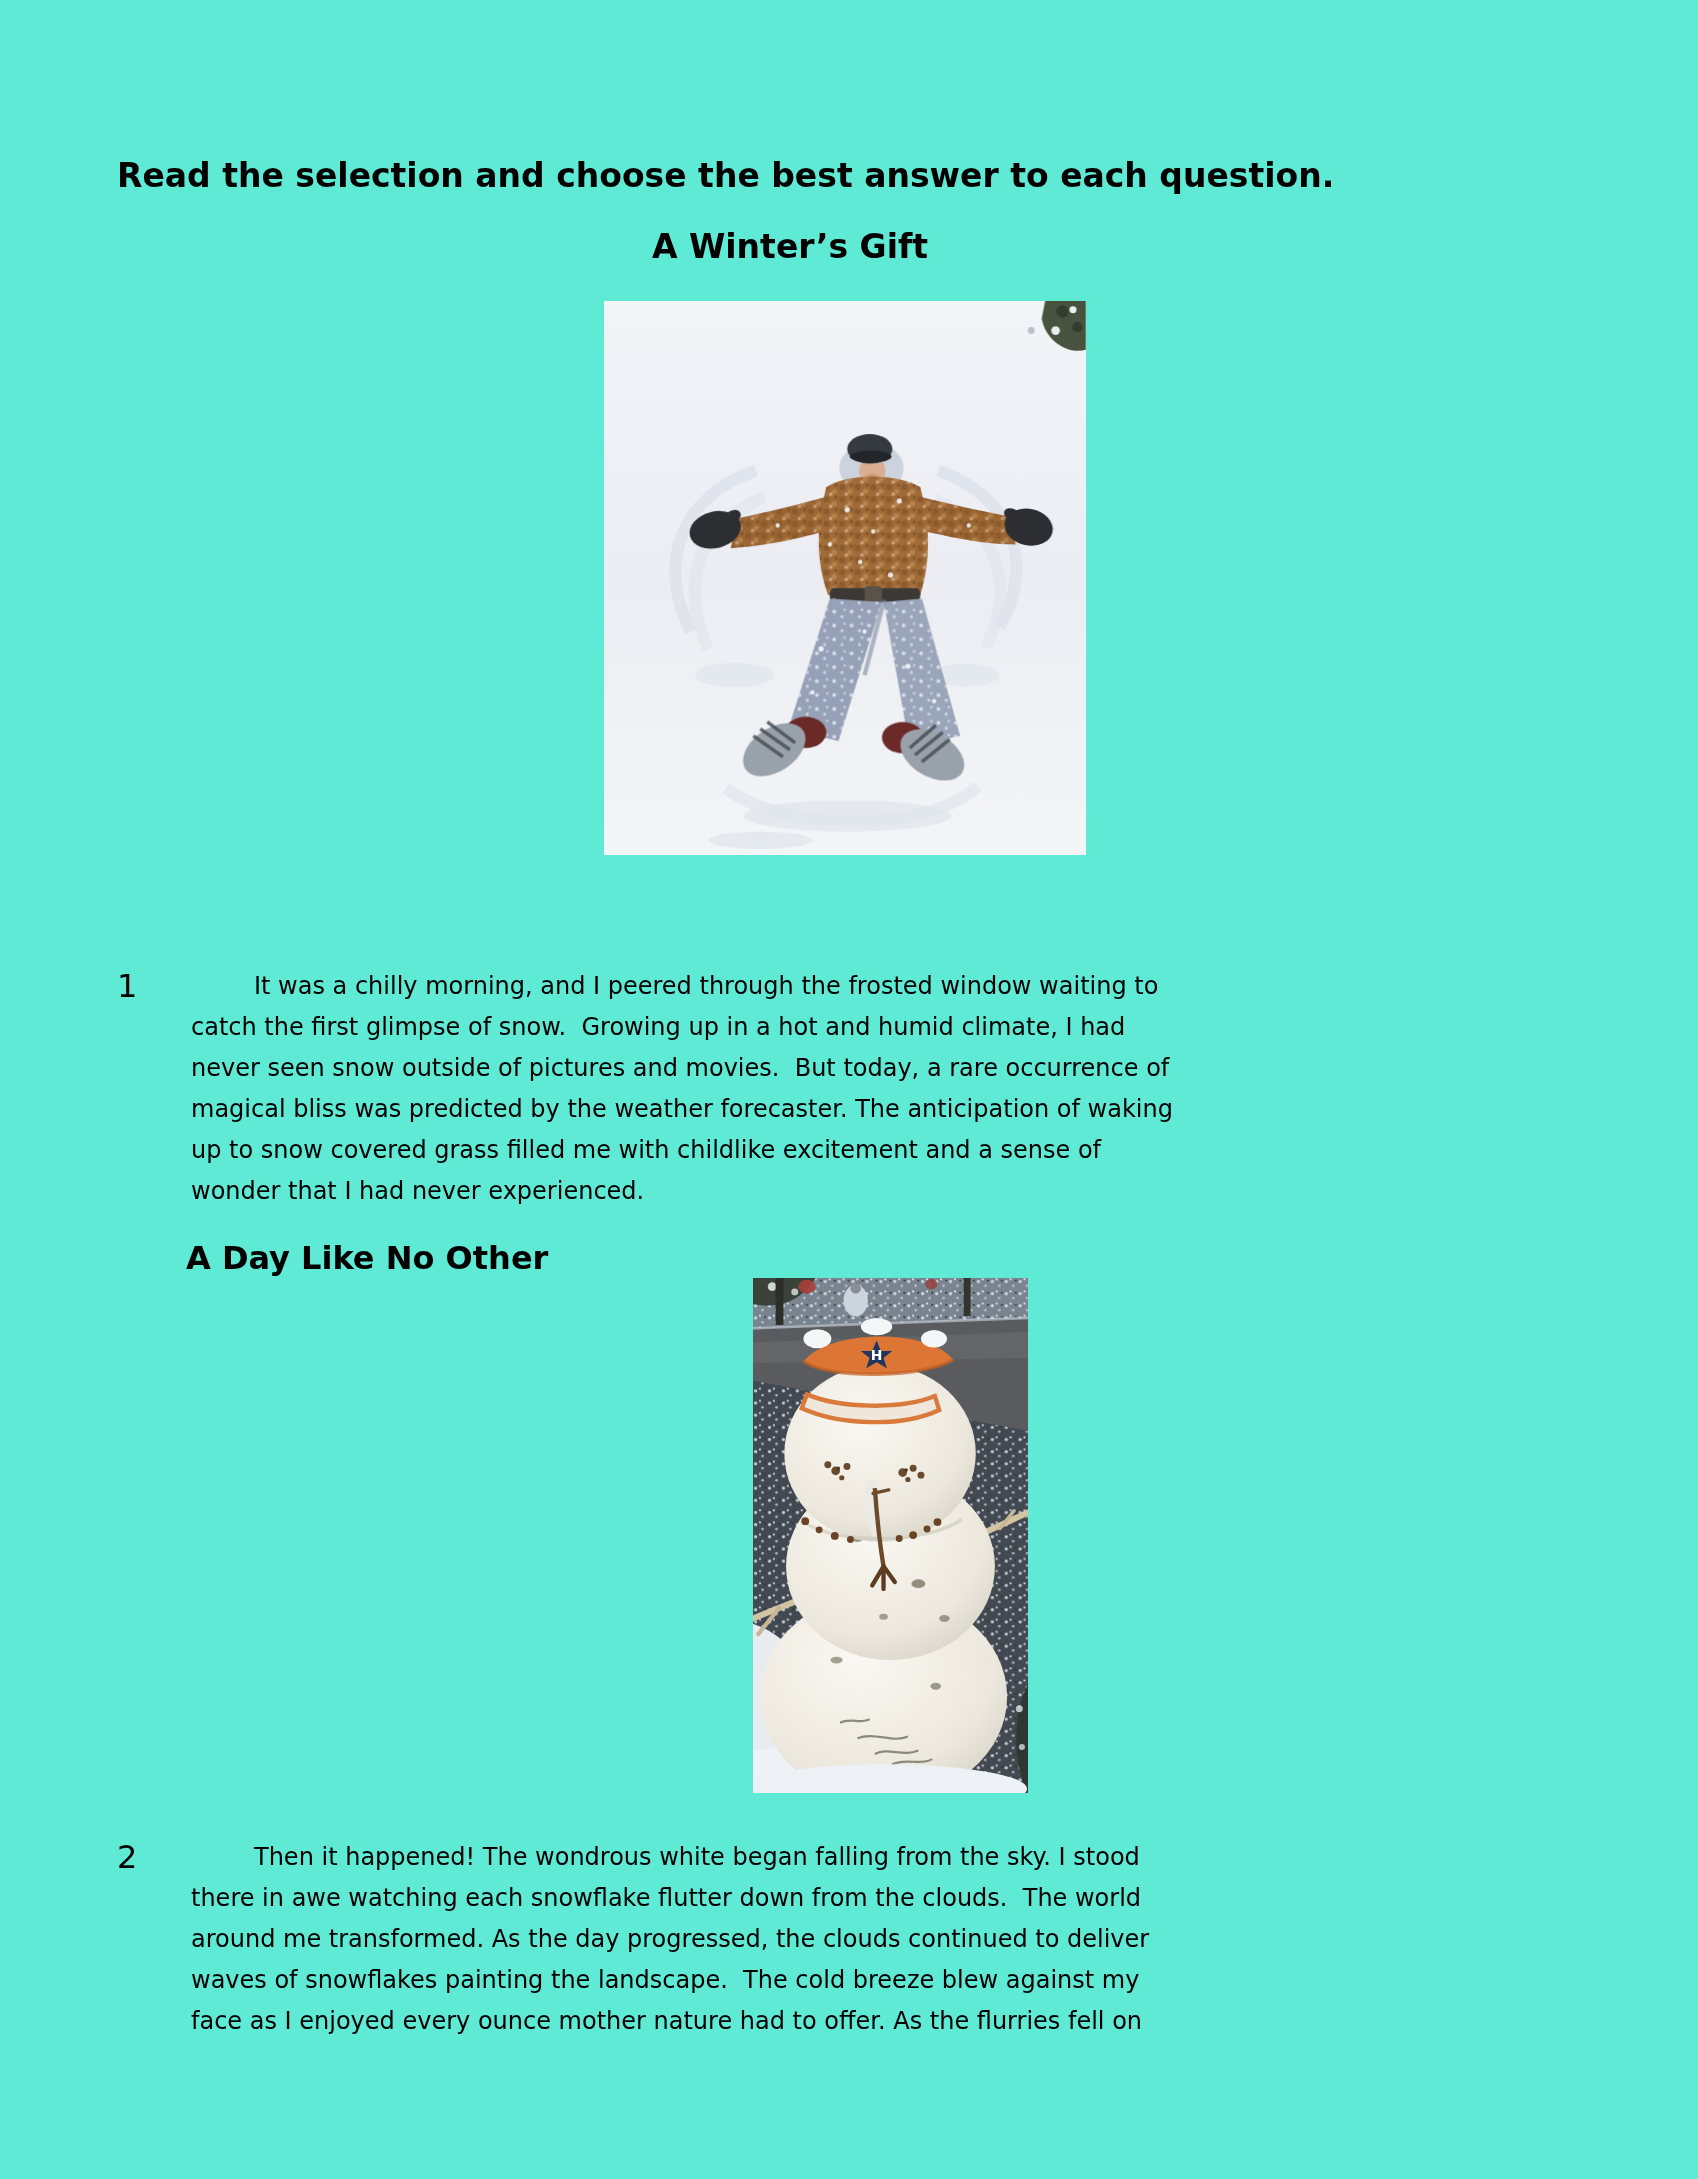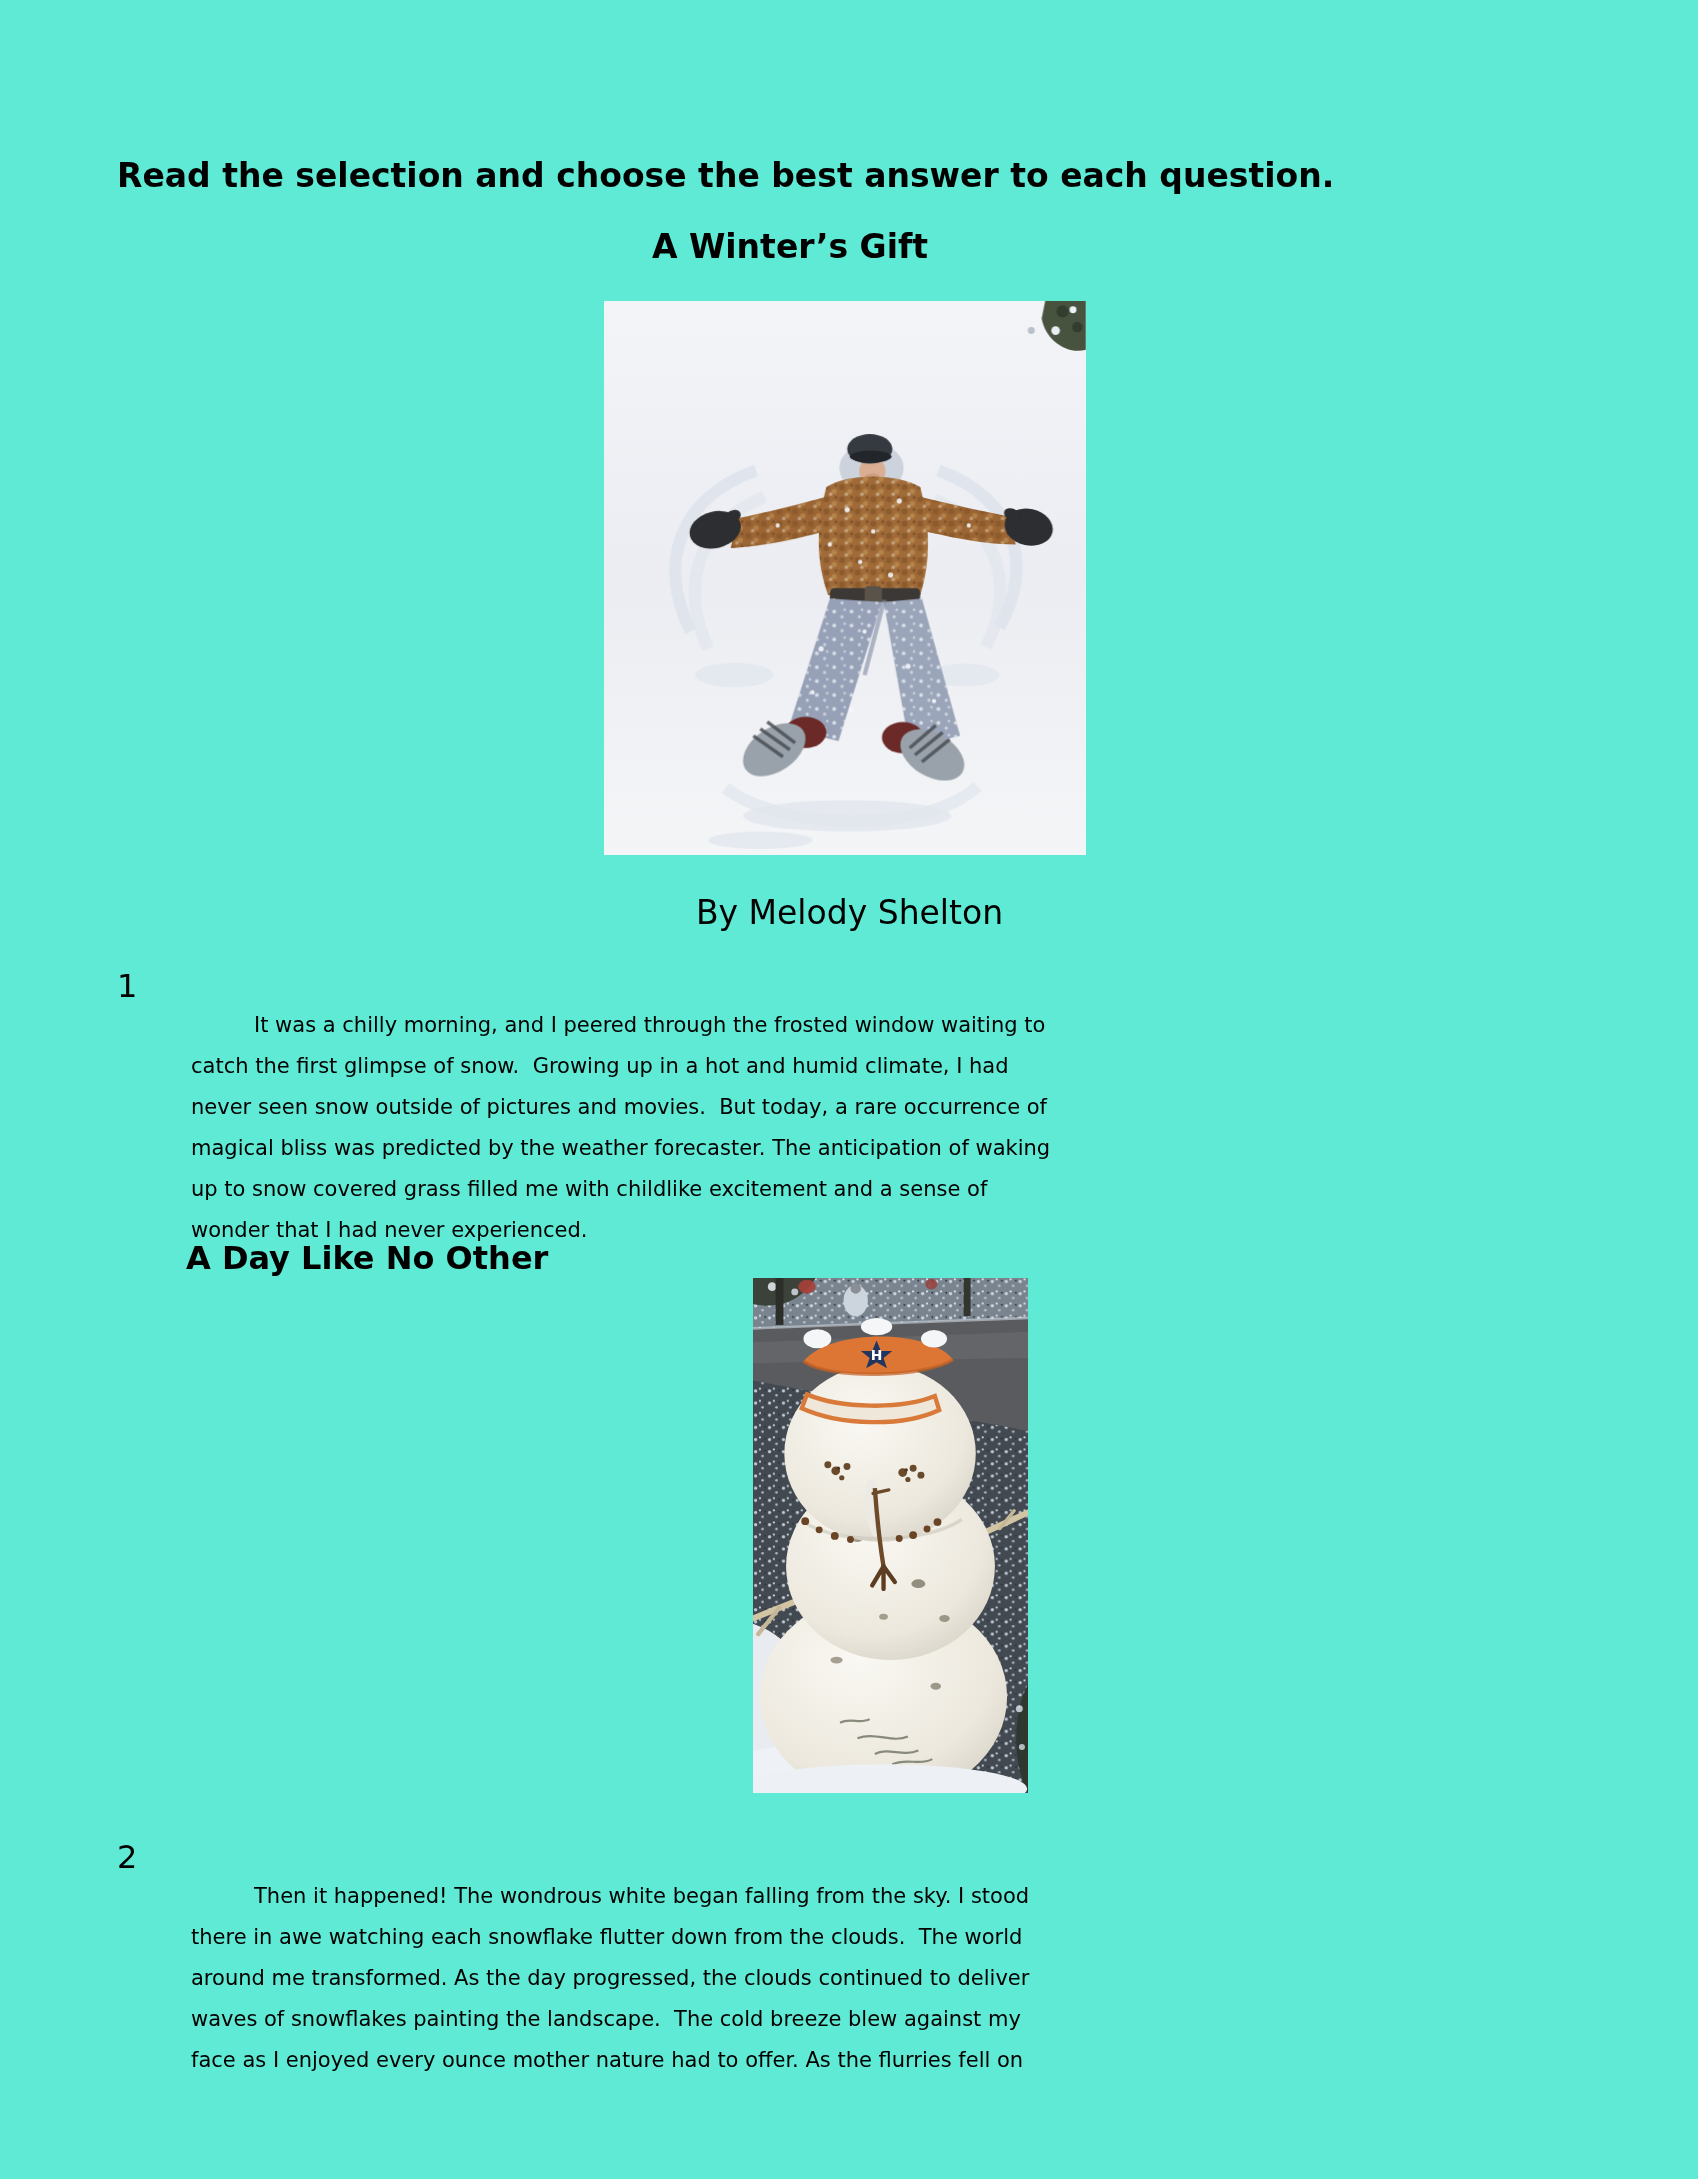"By Melody Shelton" div.byline { html: <div>By Melody Shelton</div> -> none }
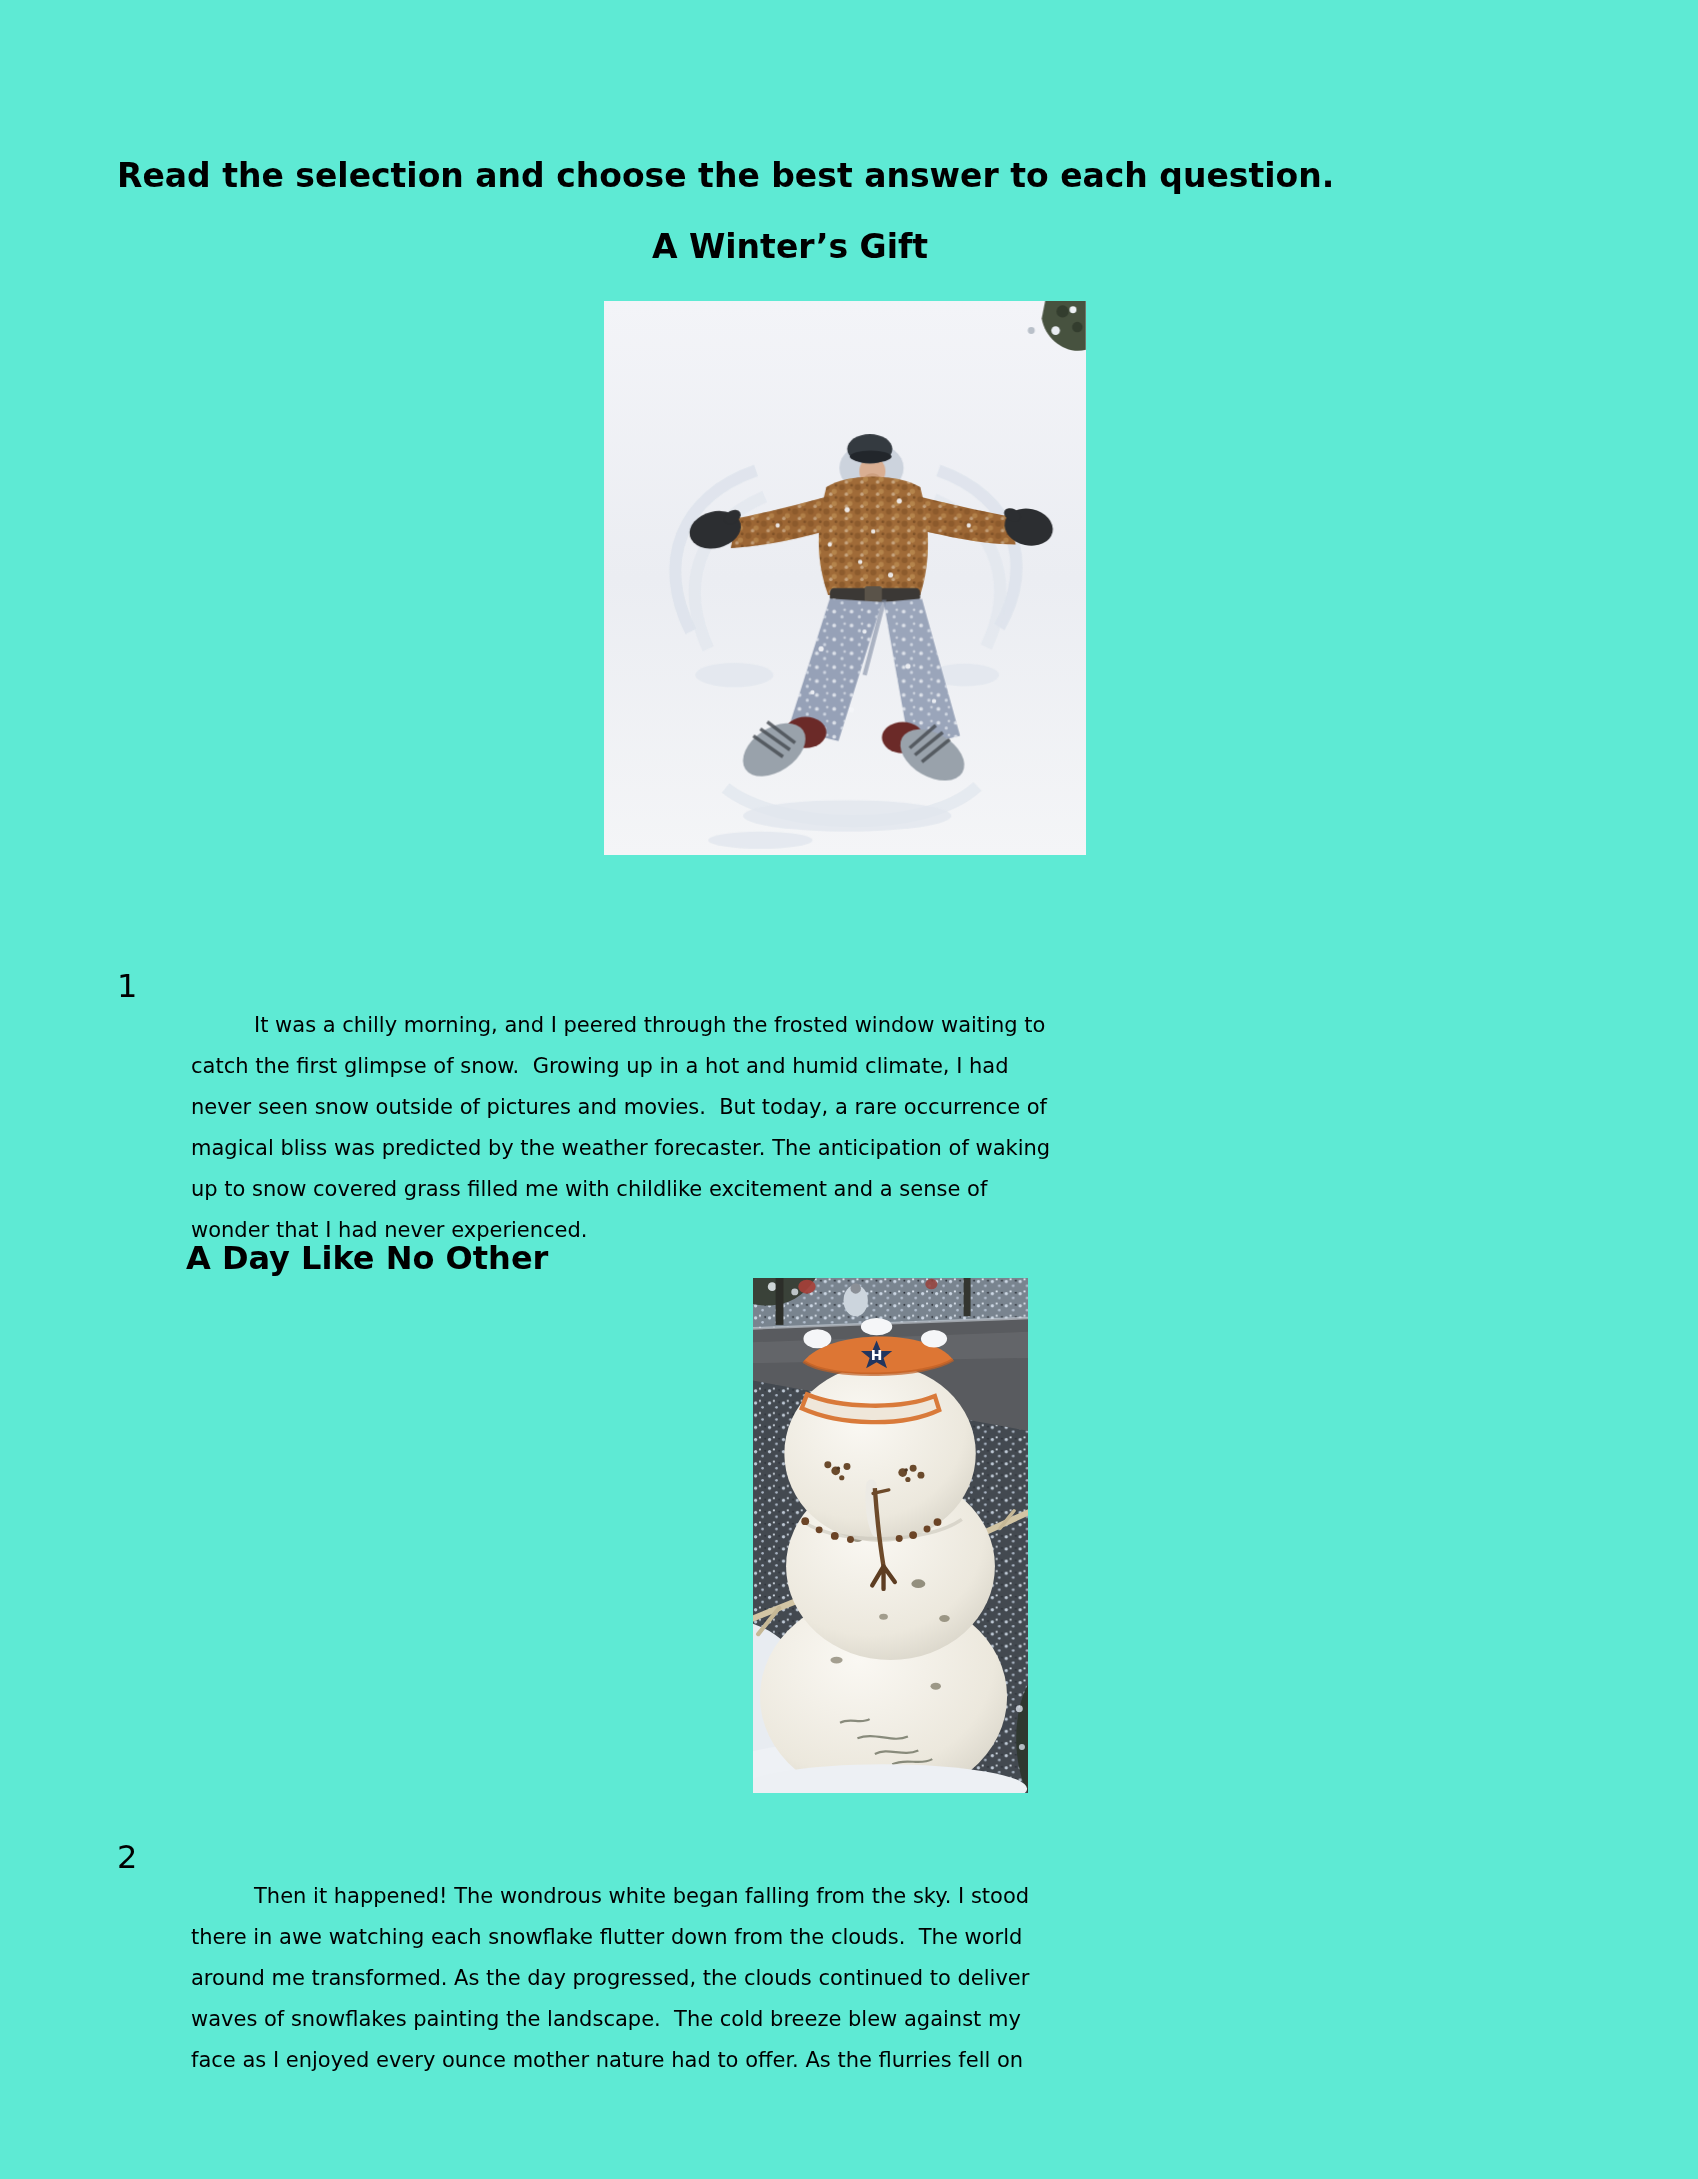"It was a chilly morning," .para-text { font-size: 21px -> 24px; margin-top: 39px -> none }
